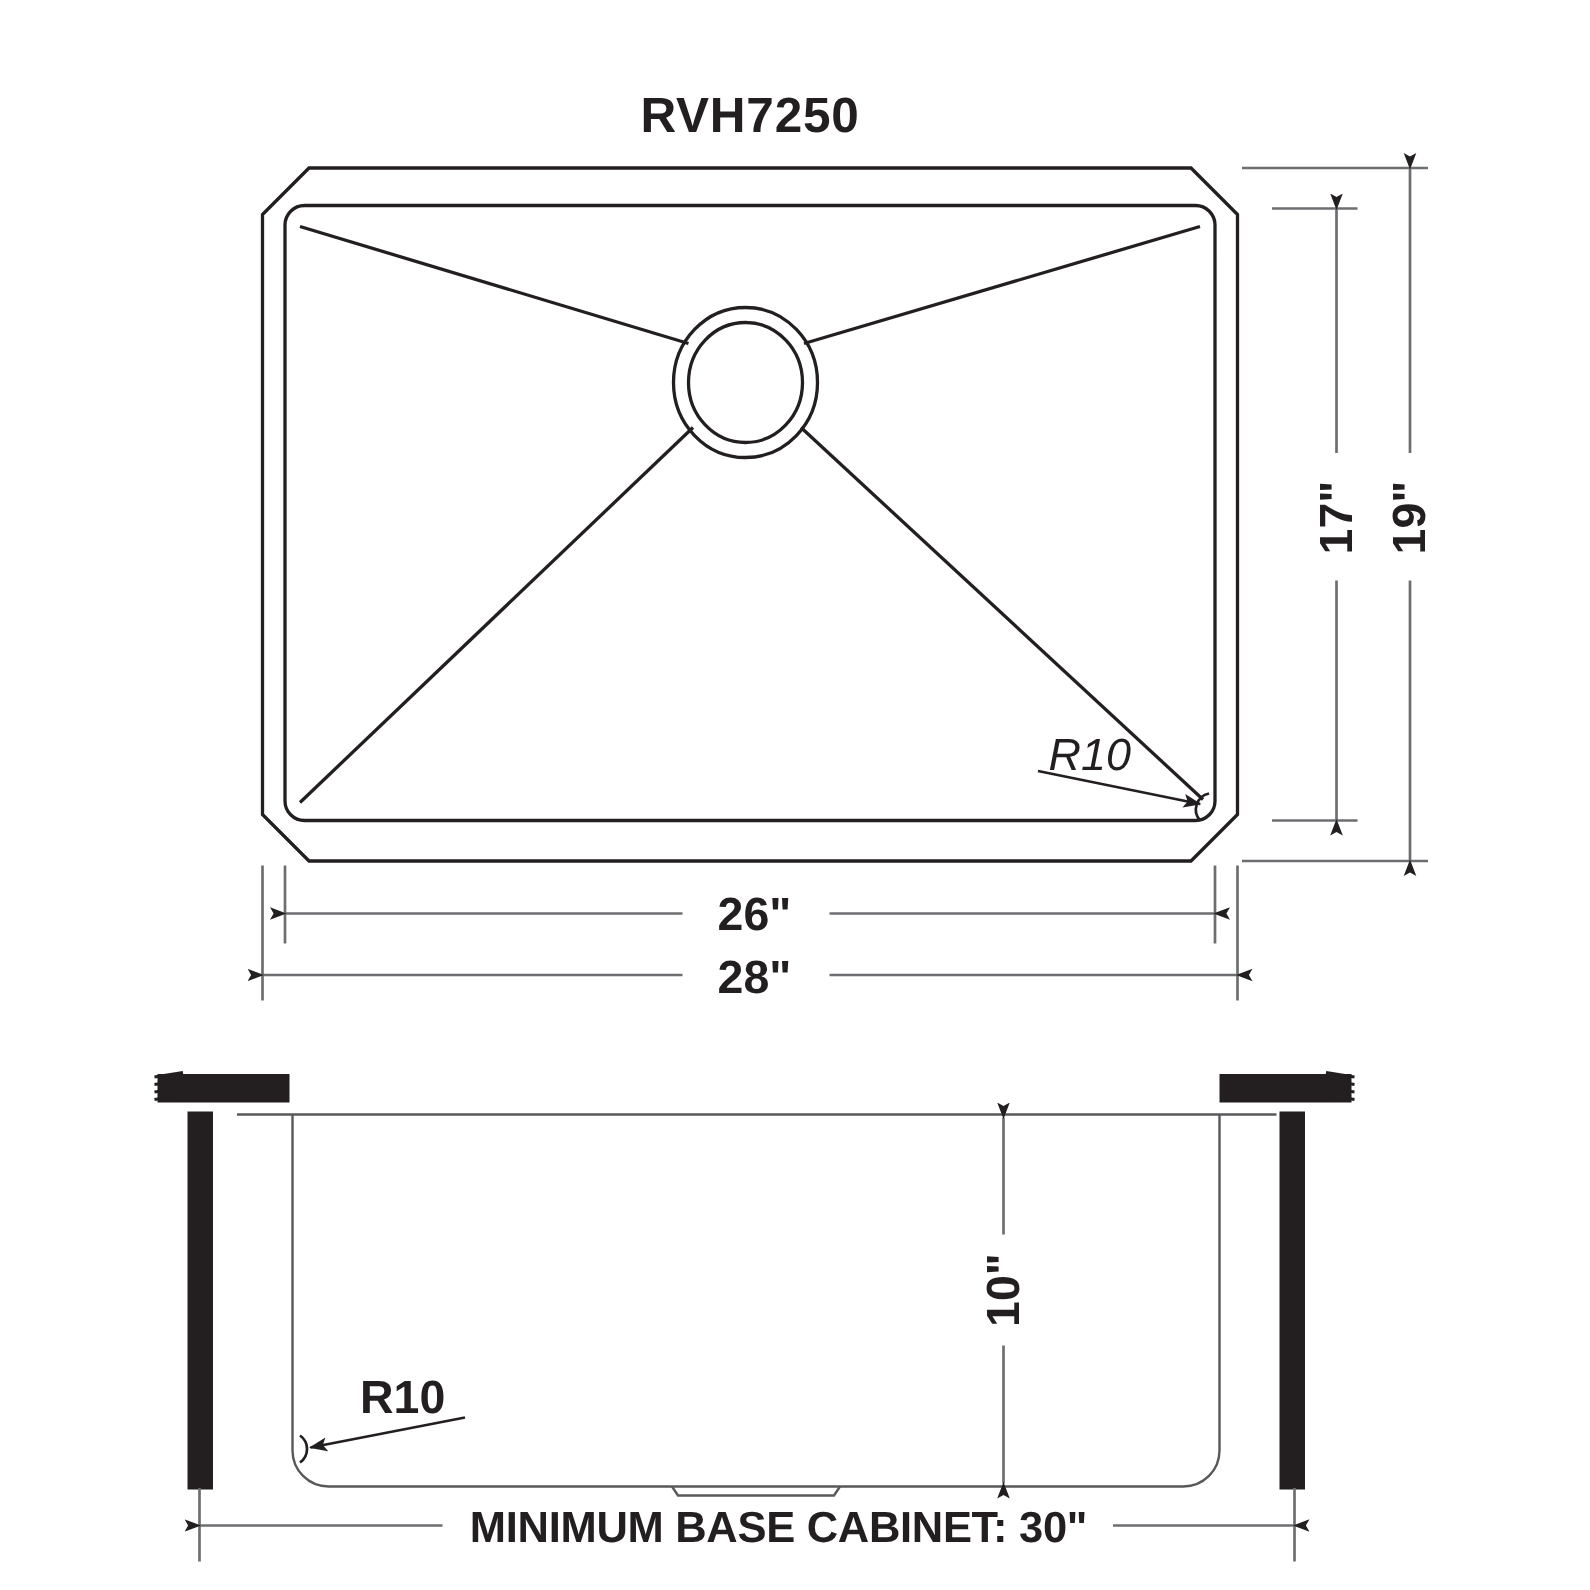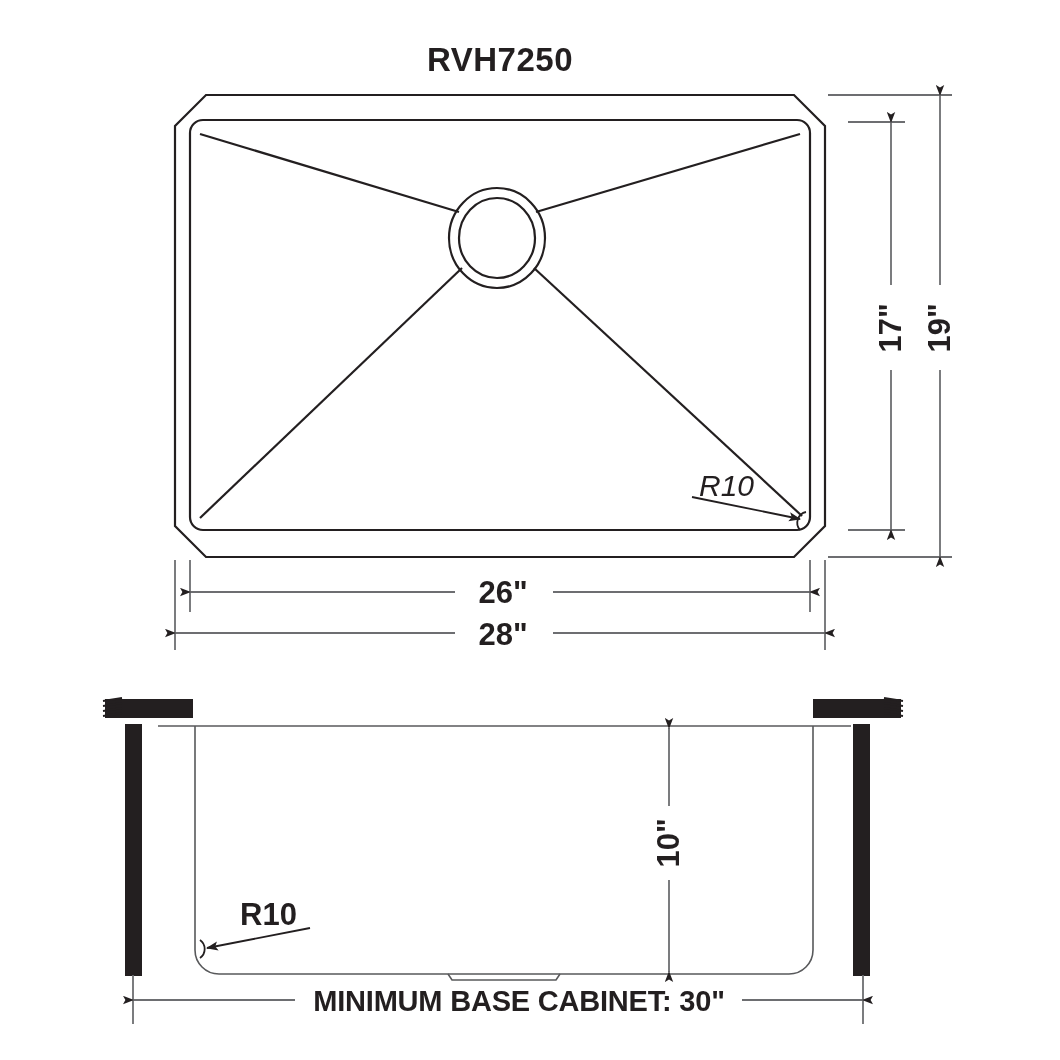"RVH7250" #spec-sheet { top: 0 -> 17px }
